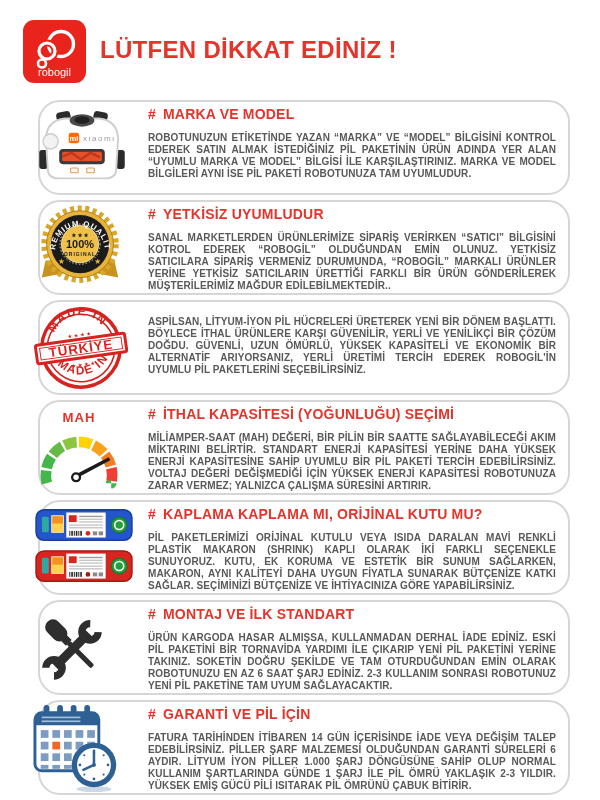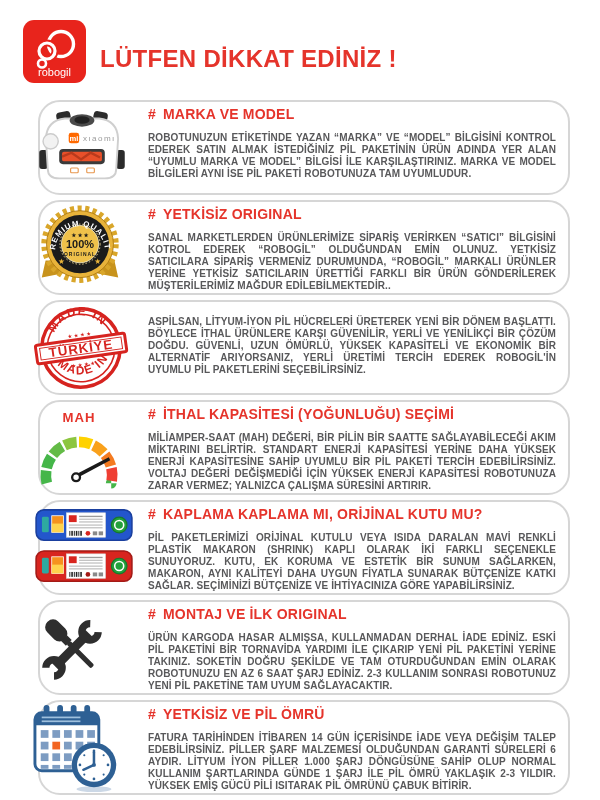"LÜTFEN DİKKAT EDİNİZ !" .headline { top: 45px -> 36px }
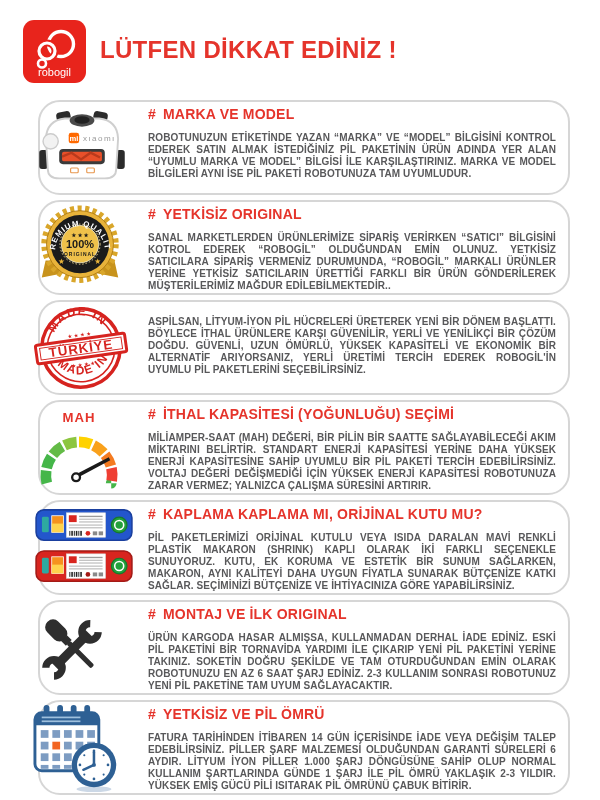"YETKİSİZ ORIGINAL" span { text: ORIGINAL -> UYUMLUDUR }
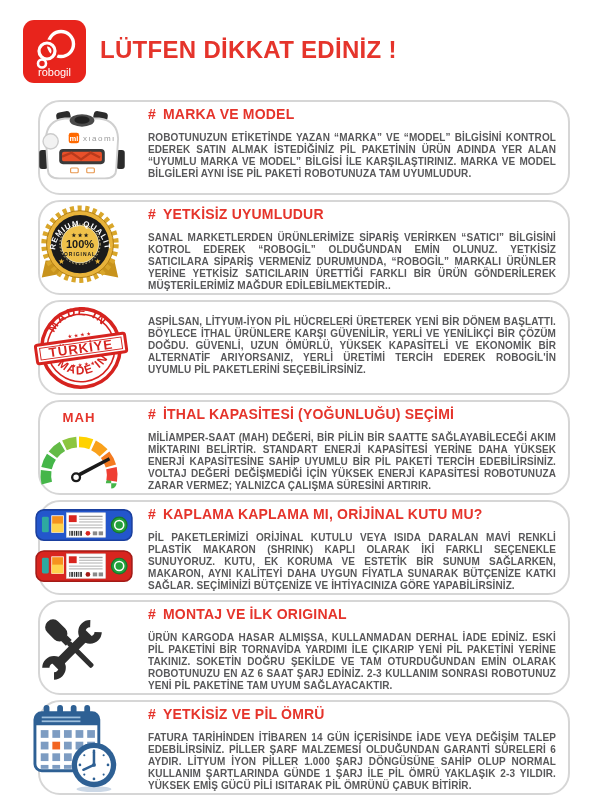"MONTAJ VE İLK ORIGINAL" span { text: ORIGINAL -> STANDART }
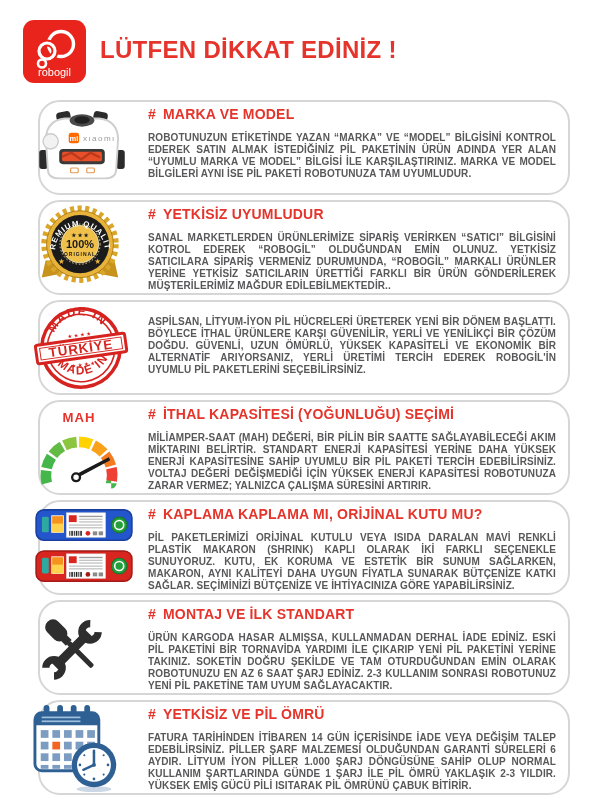"YETKİSİZ VE PİL ÖMRÜ" span { text: YETKİSİZ VE PİL ÖMRÜ -> GARANTİ VE PİL İÇİN }
